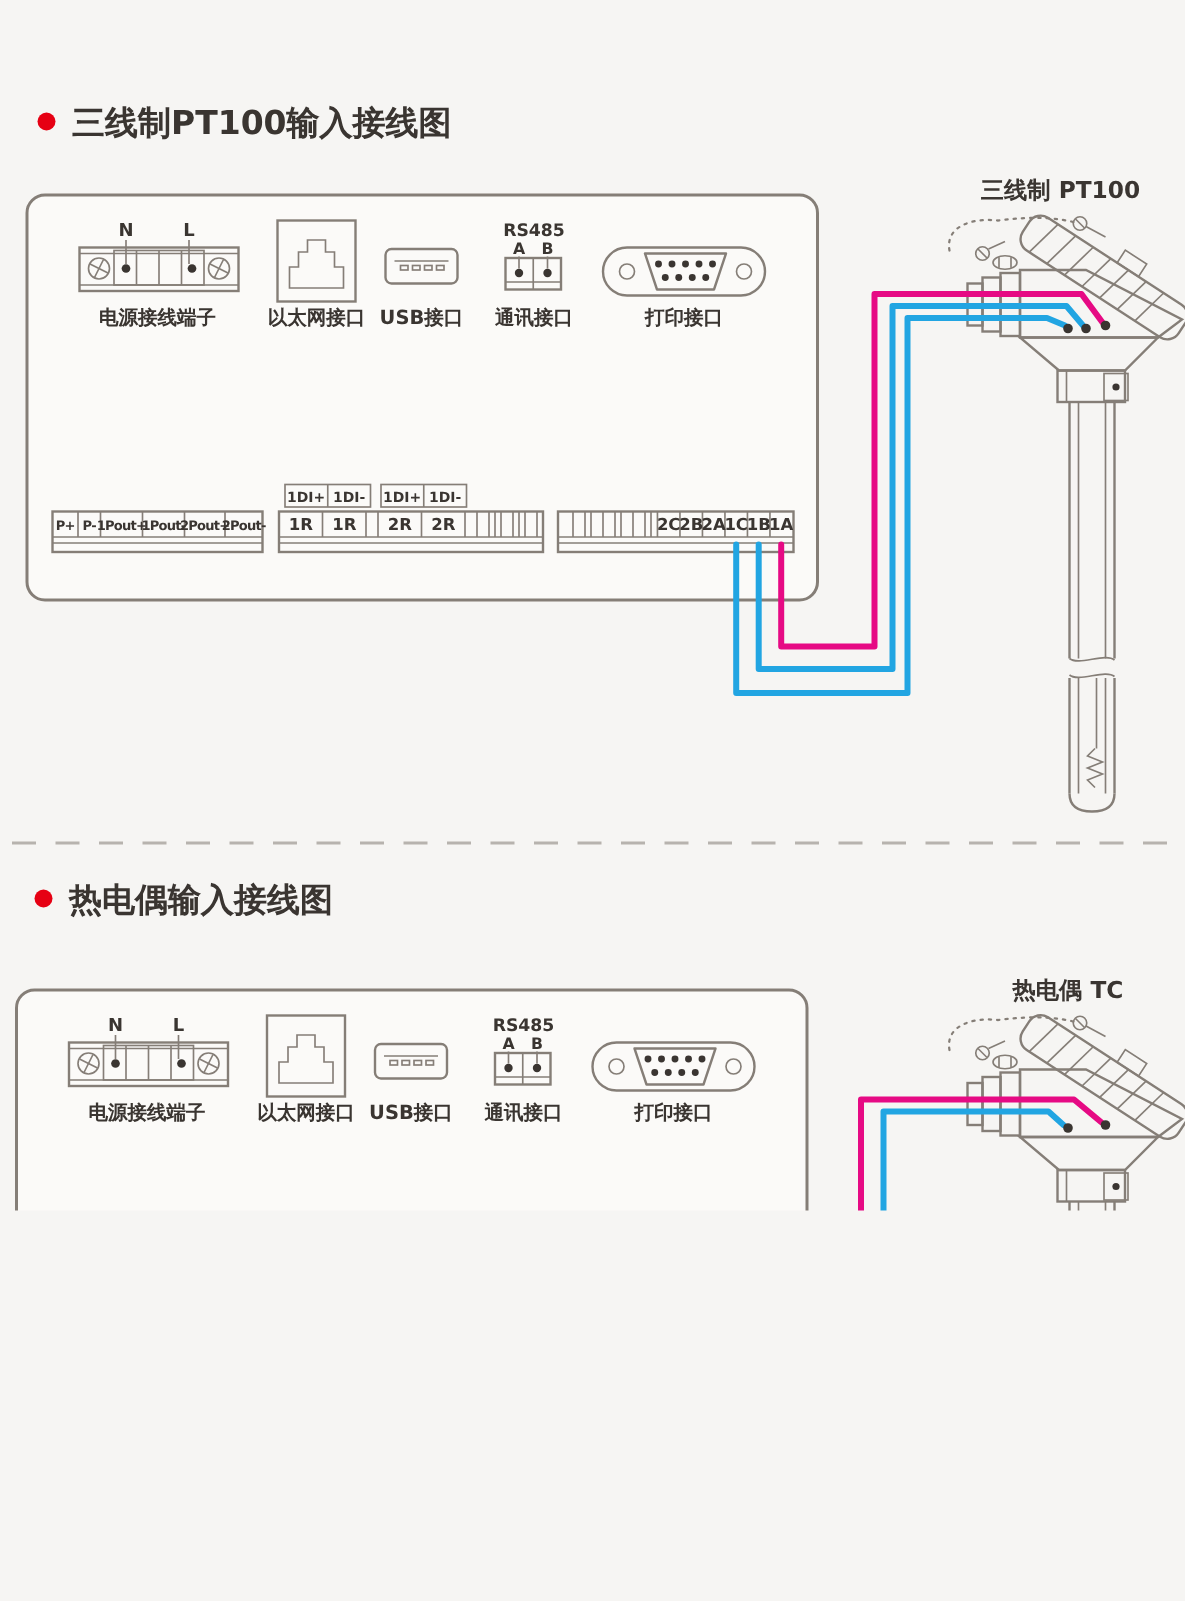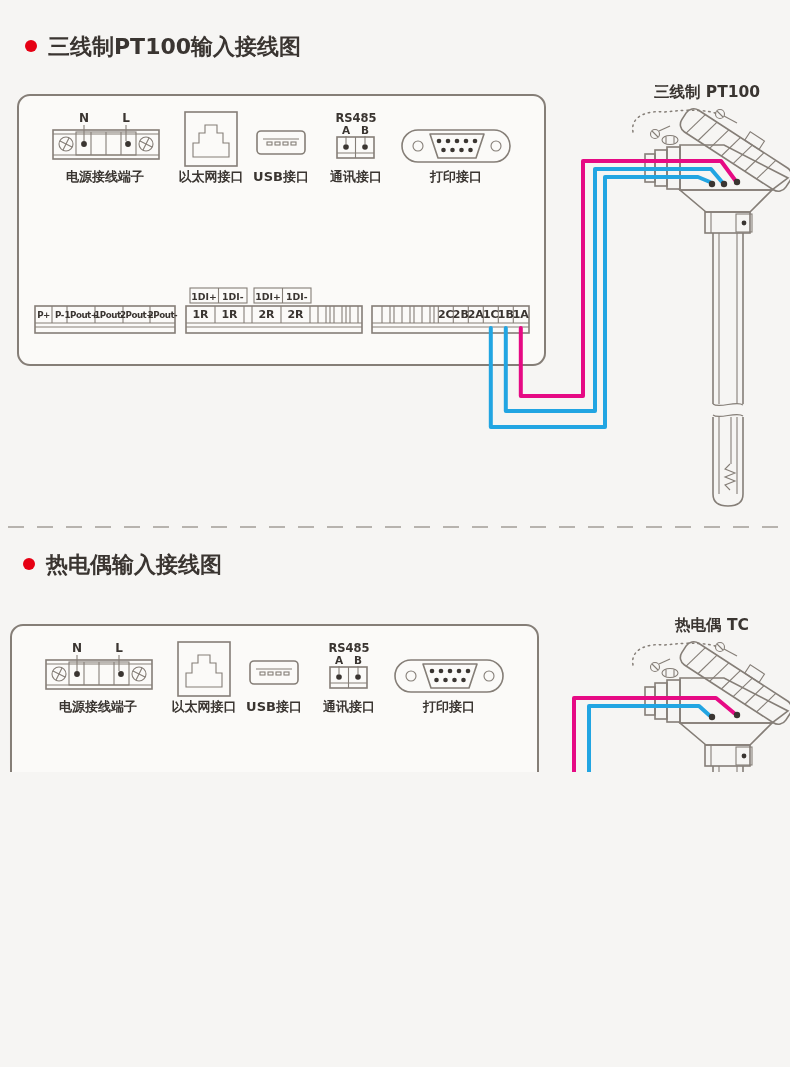"三线制PT100输入接线图" .stage { margin-top: none -> 35px }
